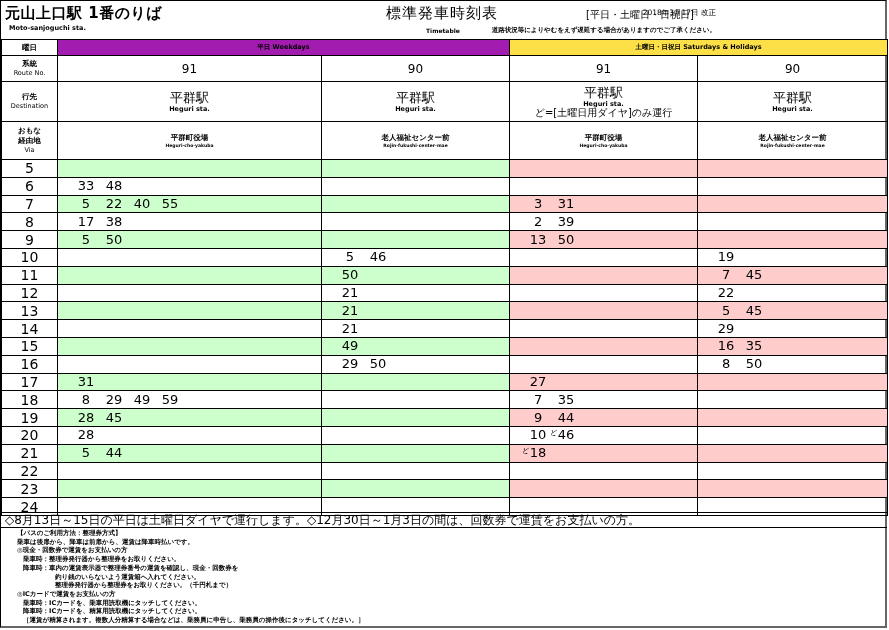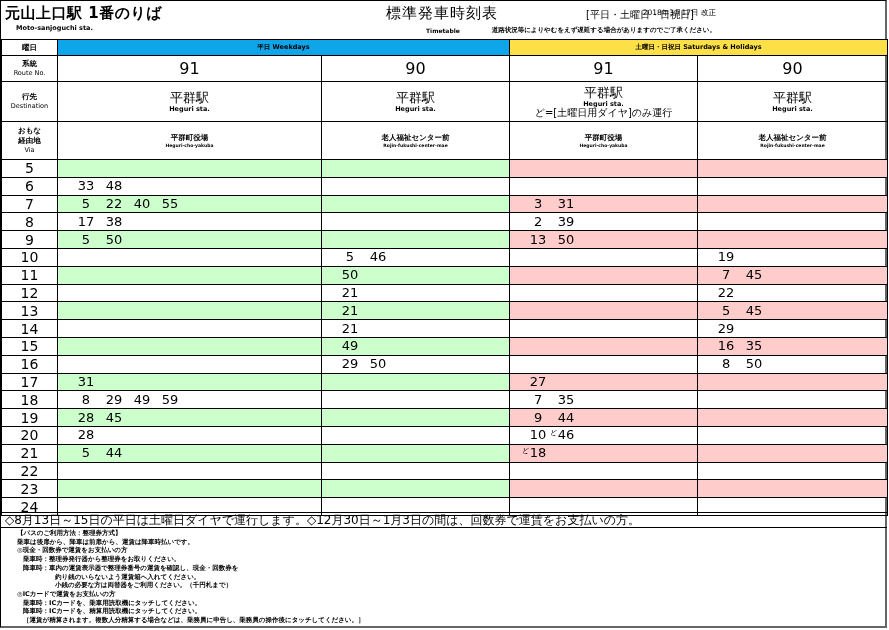"Moto-sanjoguchi sta." .station-en { left: 15px -> 8px }
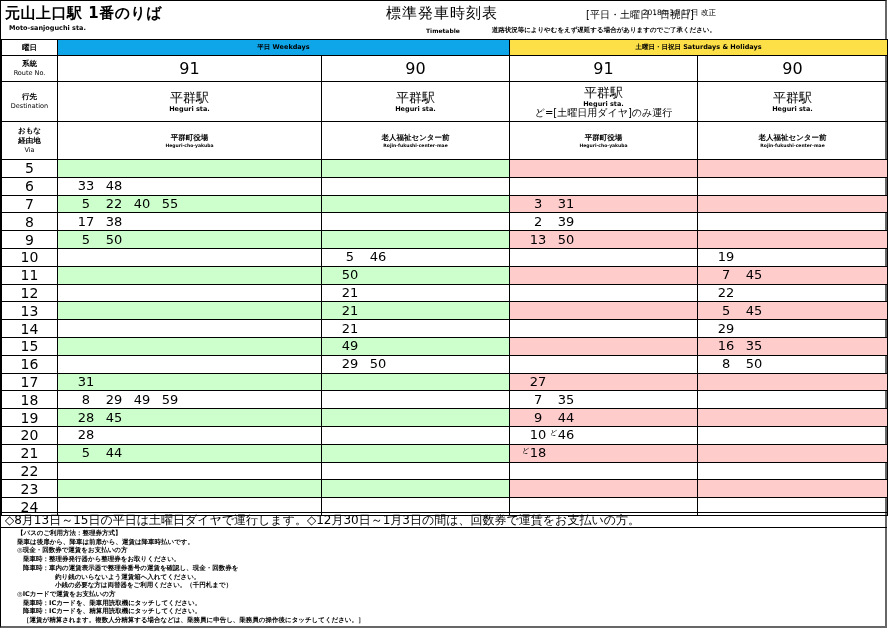"平日 Weekdays" .day-wk { background: #0ea5e9 -> #a21caf }
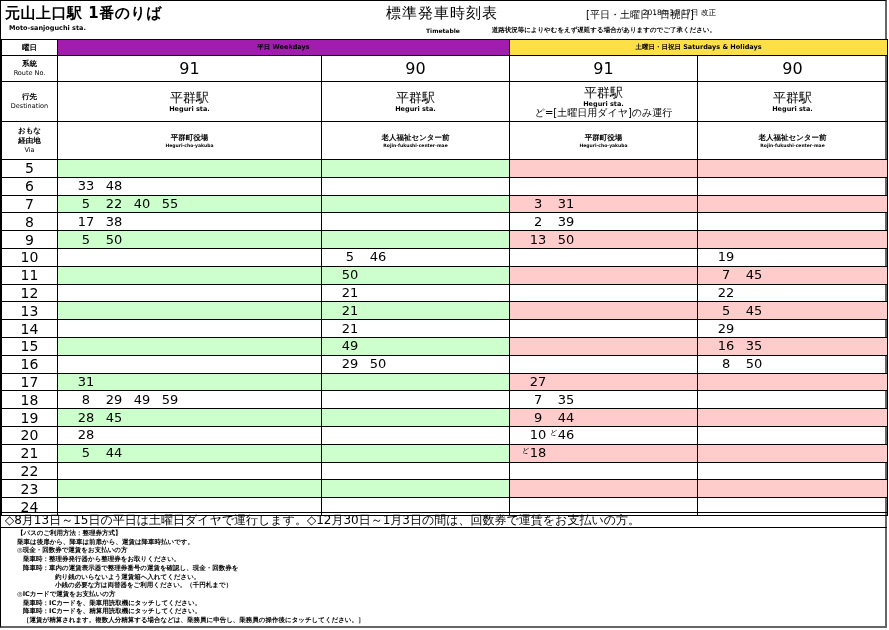"91" .route-num { font-size: 16px -> 12px }
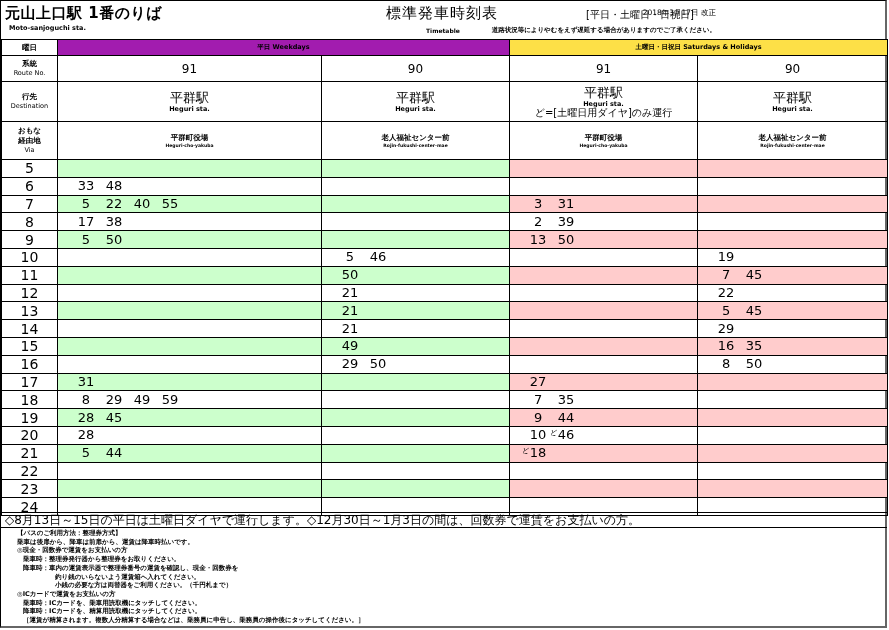"小銭の必要な方は両替器をご利用ください。（千円札まで）" div.ind2 { text: 小銭の必要な方は両替器をご利用 -> 整理券発行器から整理券をお取り }
